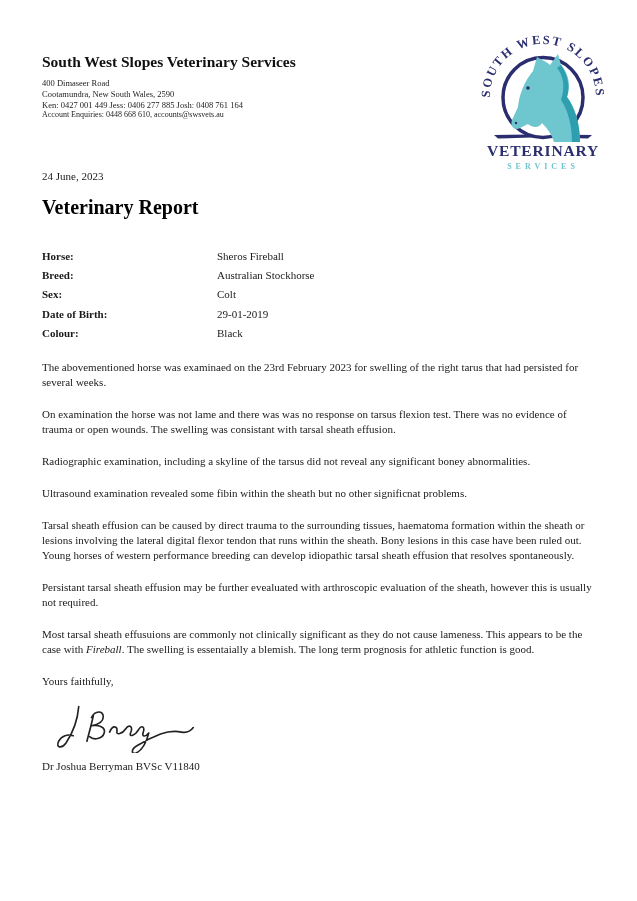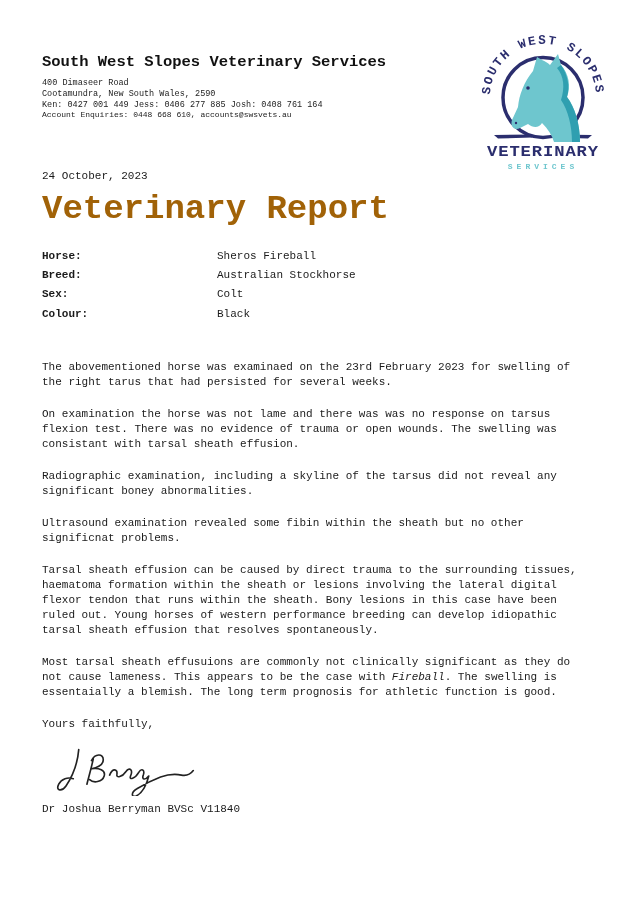"South West Slopes Veterinary Services" .page { font-family: Liberation Mono, monospace -> Liberation Serif, serif }
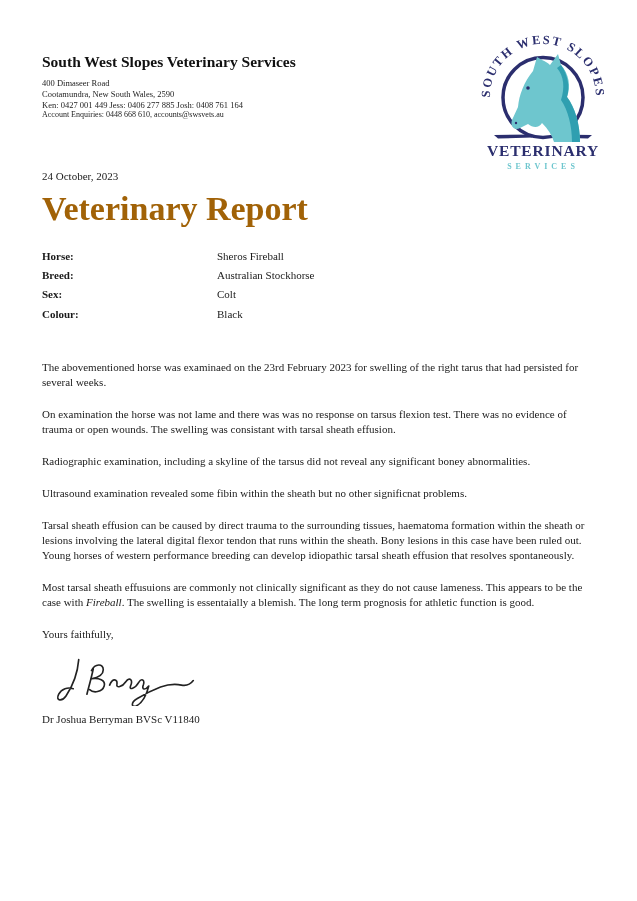"24 October, 2023" div.date { text: October -> June }
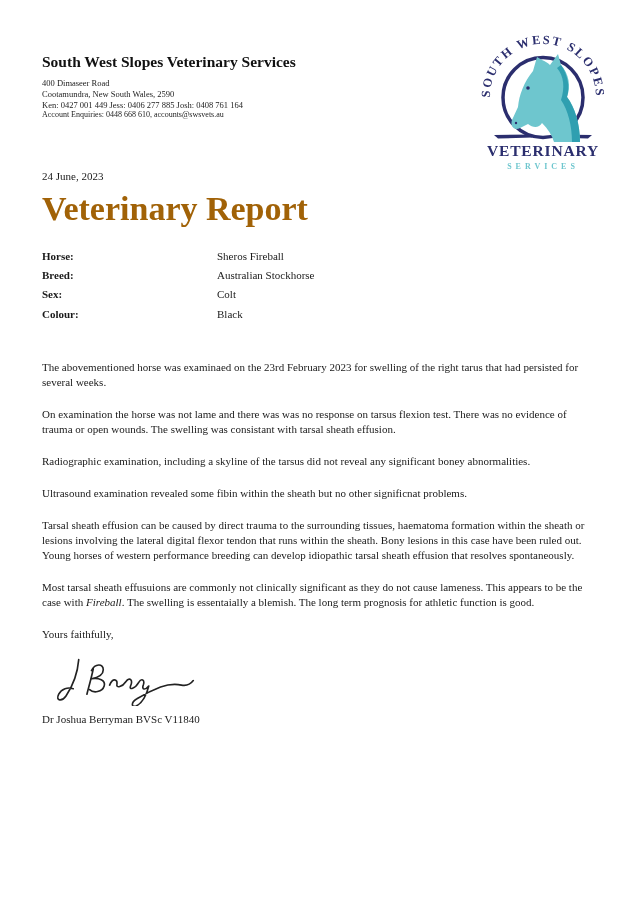"Veterinary Report" .title { color: #a16207 -> #000000; font-size: 34px -> 20px; top: 190px -> 196px }
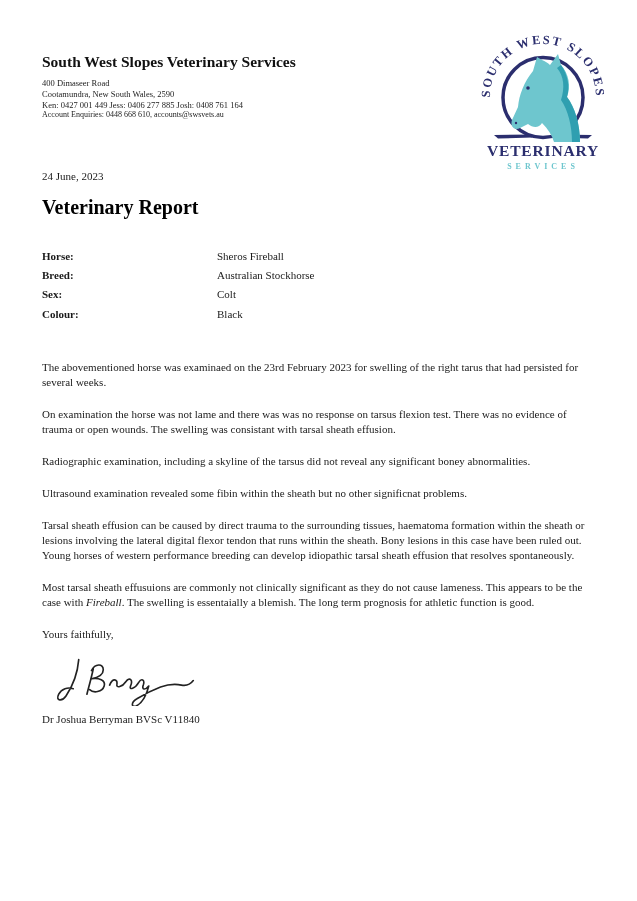"Date of Birth:" div.detail-row { html: none -> <div> <span>Date of Birth:</span> <span>29-01-2019</span> </div> }
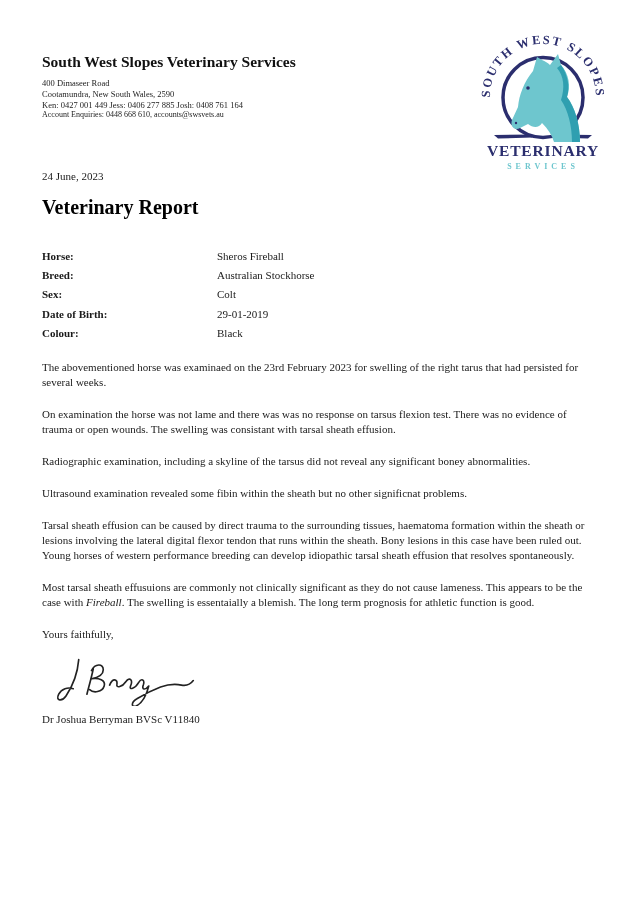"Persistant tarsal sheath effusion may" p { html: none -> <p>Persistant tarsal sheath effusion may be further evealuated with arthroscopic evaluation of the sheath, however this is usually not required.</p> }
